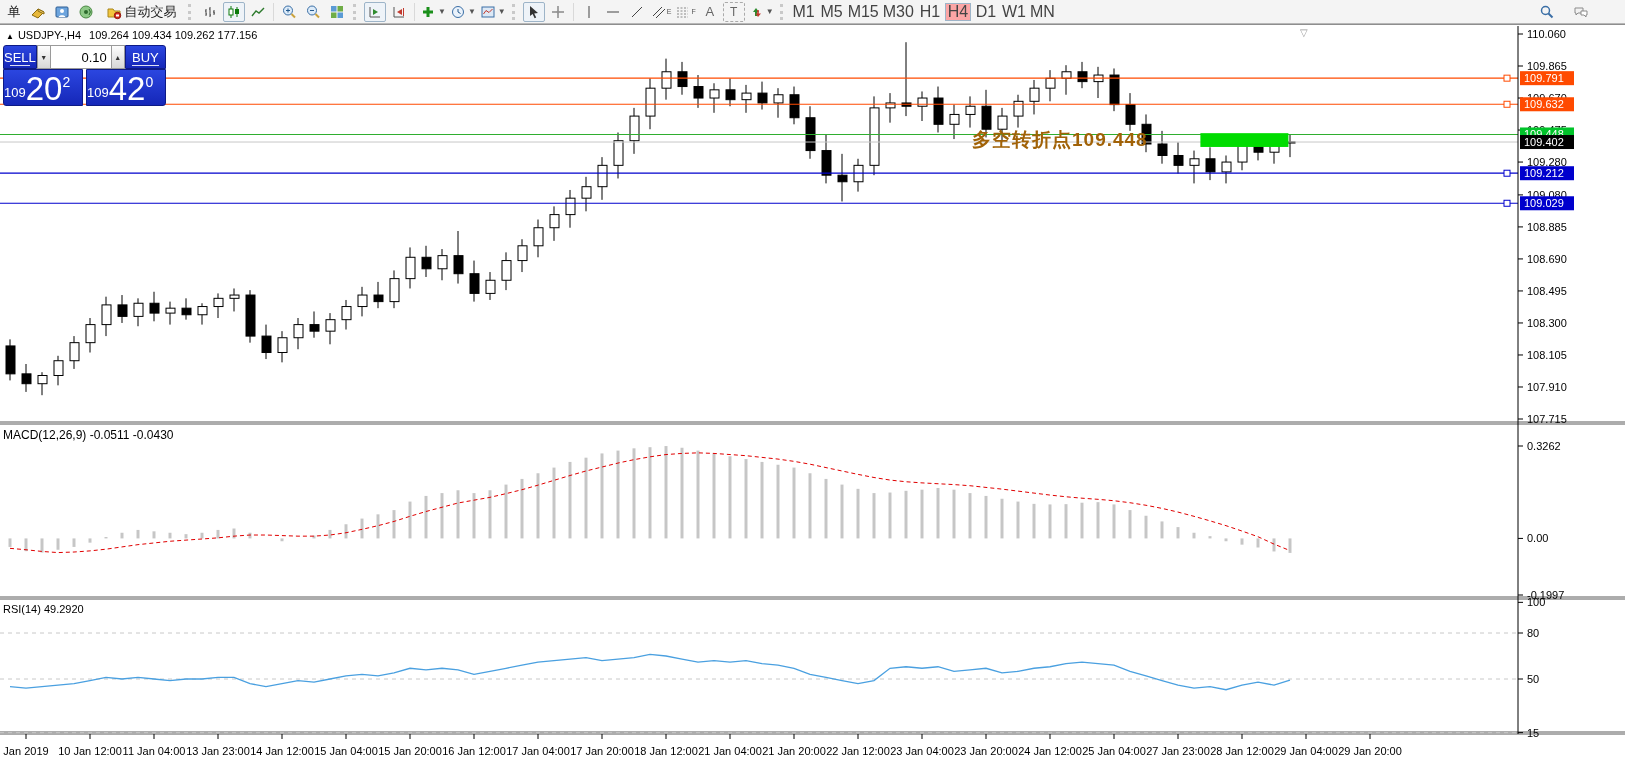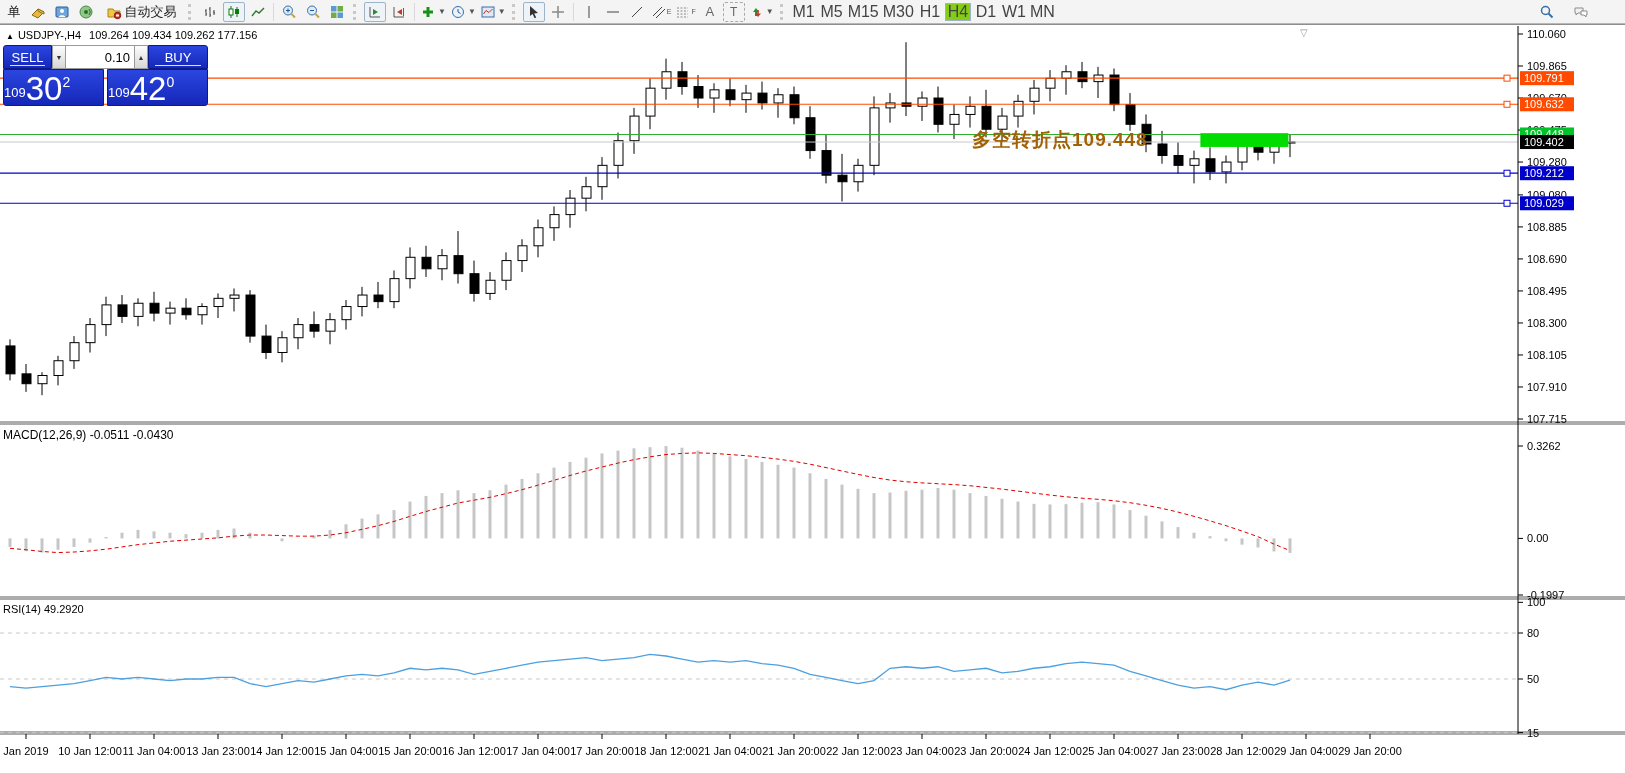"H4" .tf.active { background: #84cc16 -> #fca5a5 }
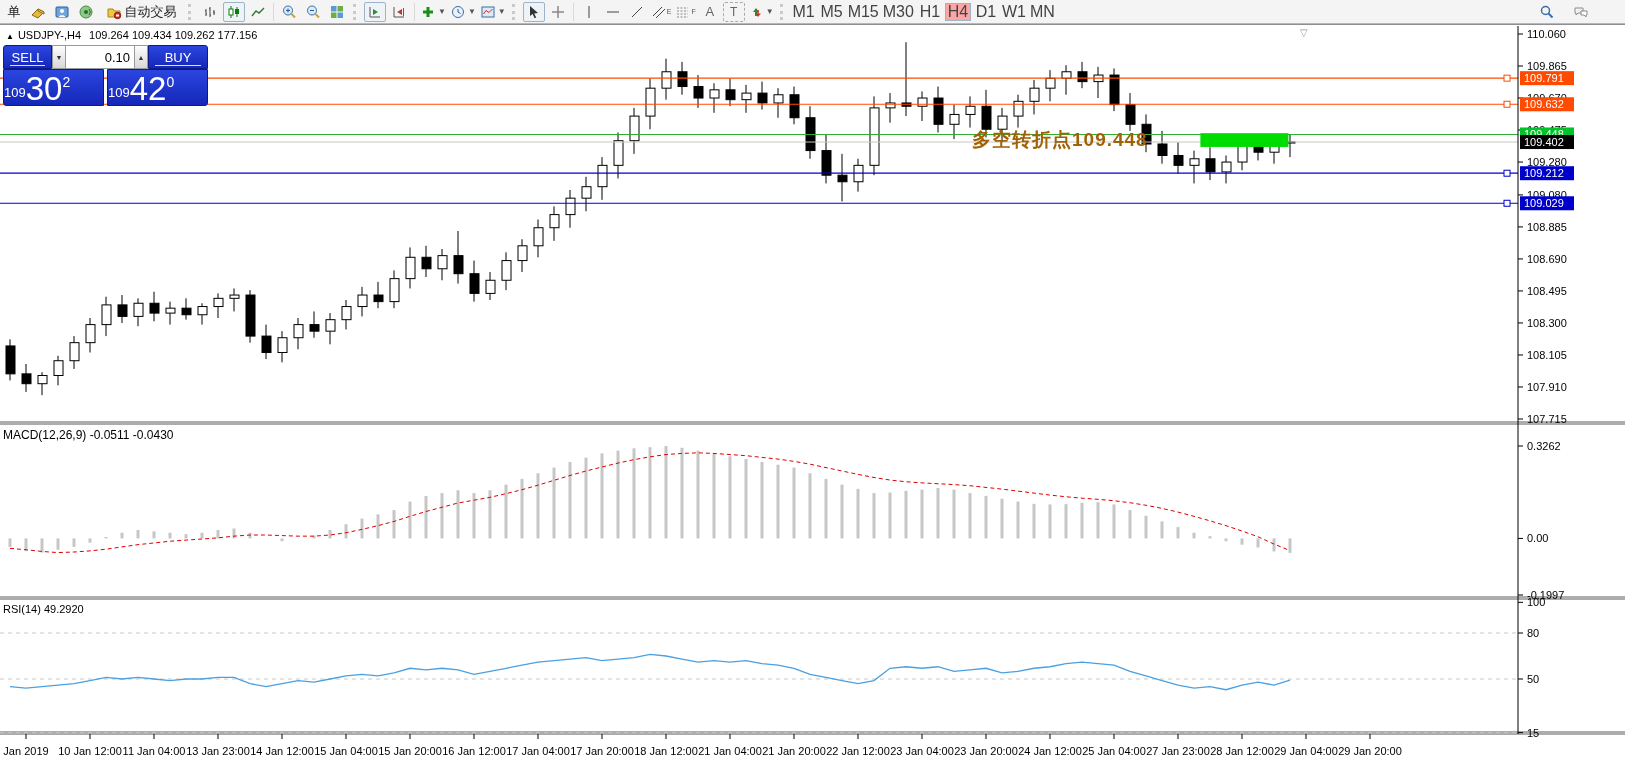"SELL" .trade-panel { width: 205px -> 163px }
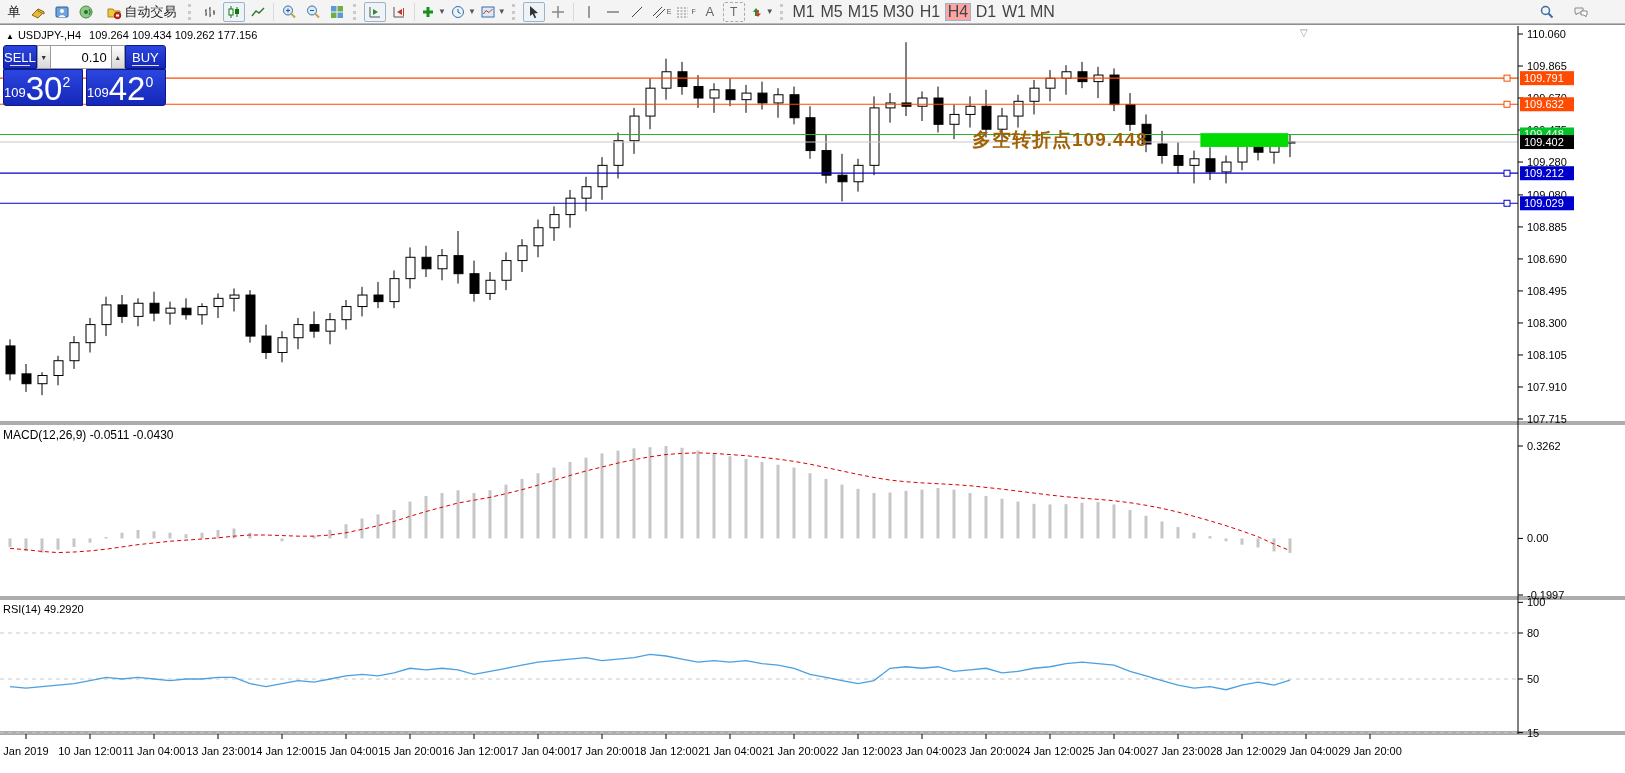"30" span.big { text: 30 -> 20 }
